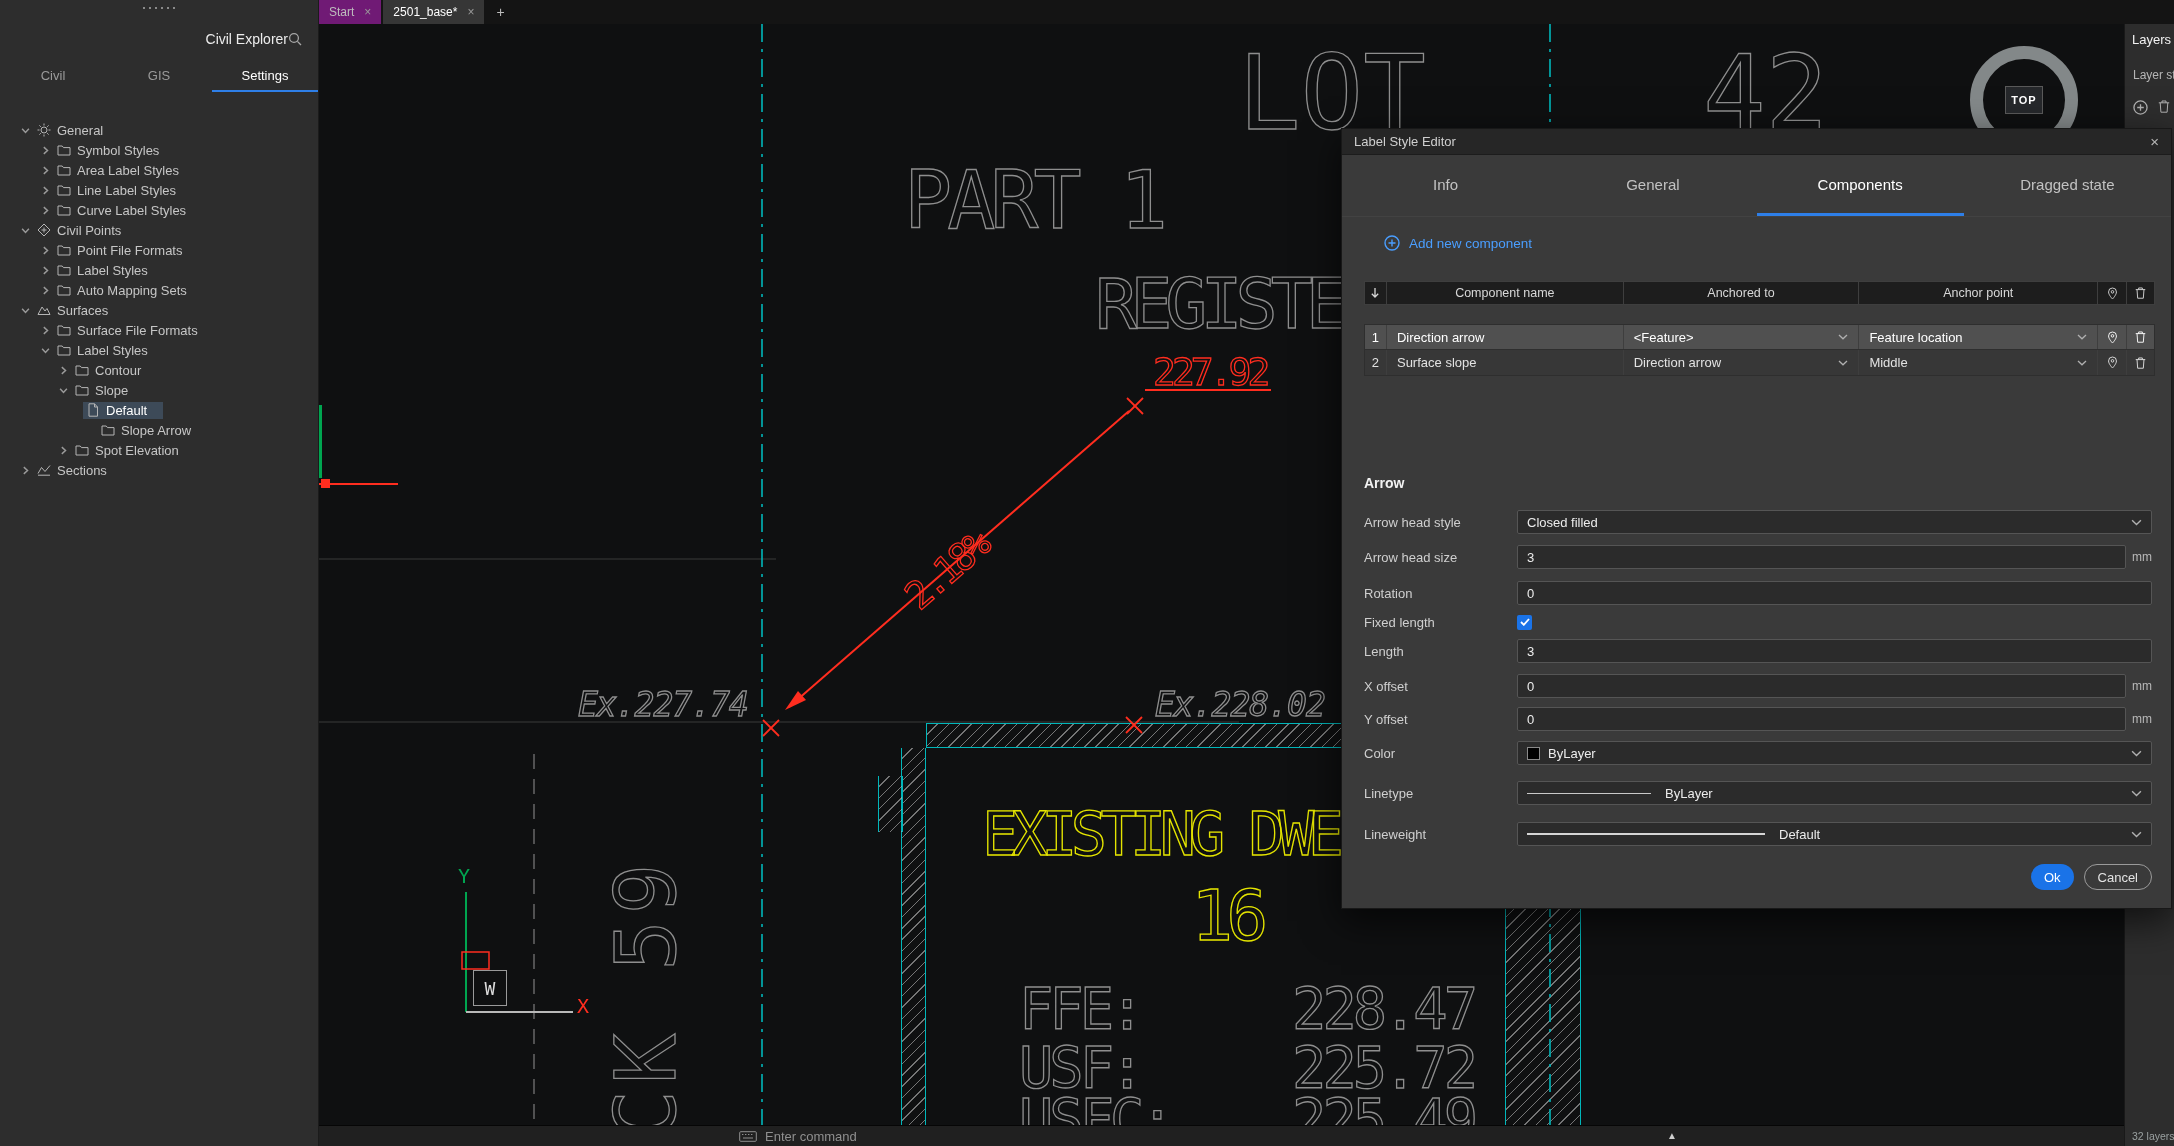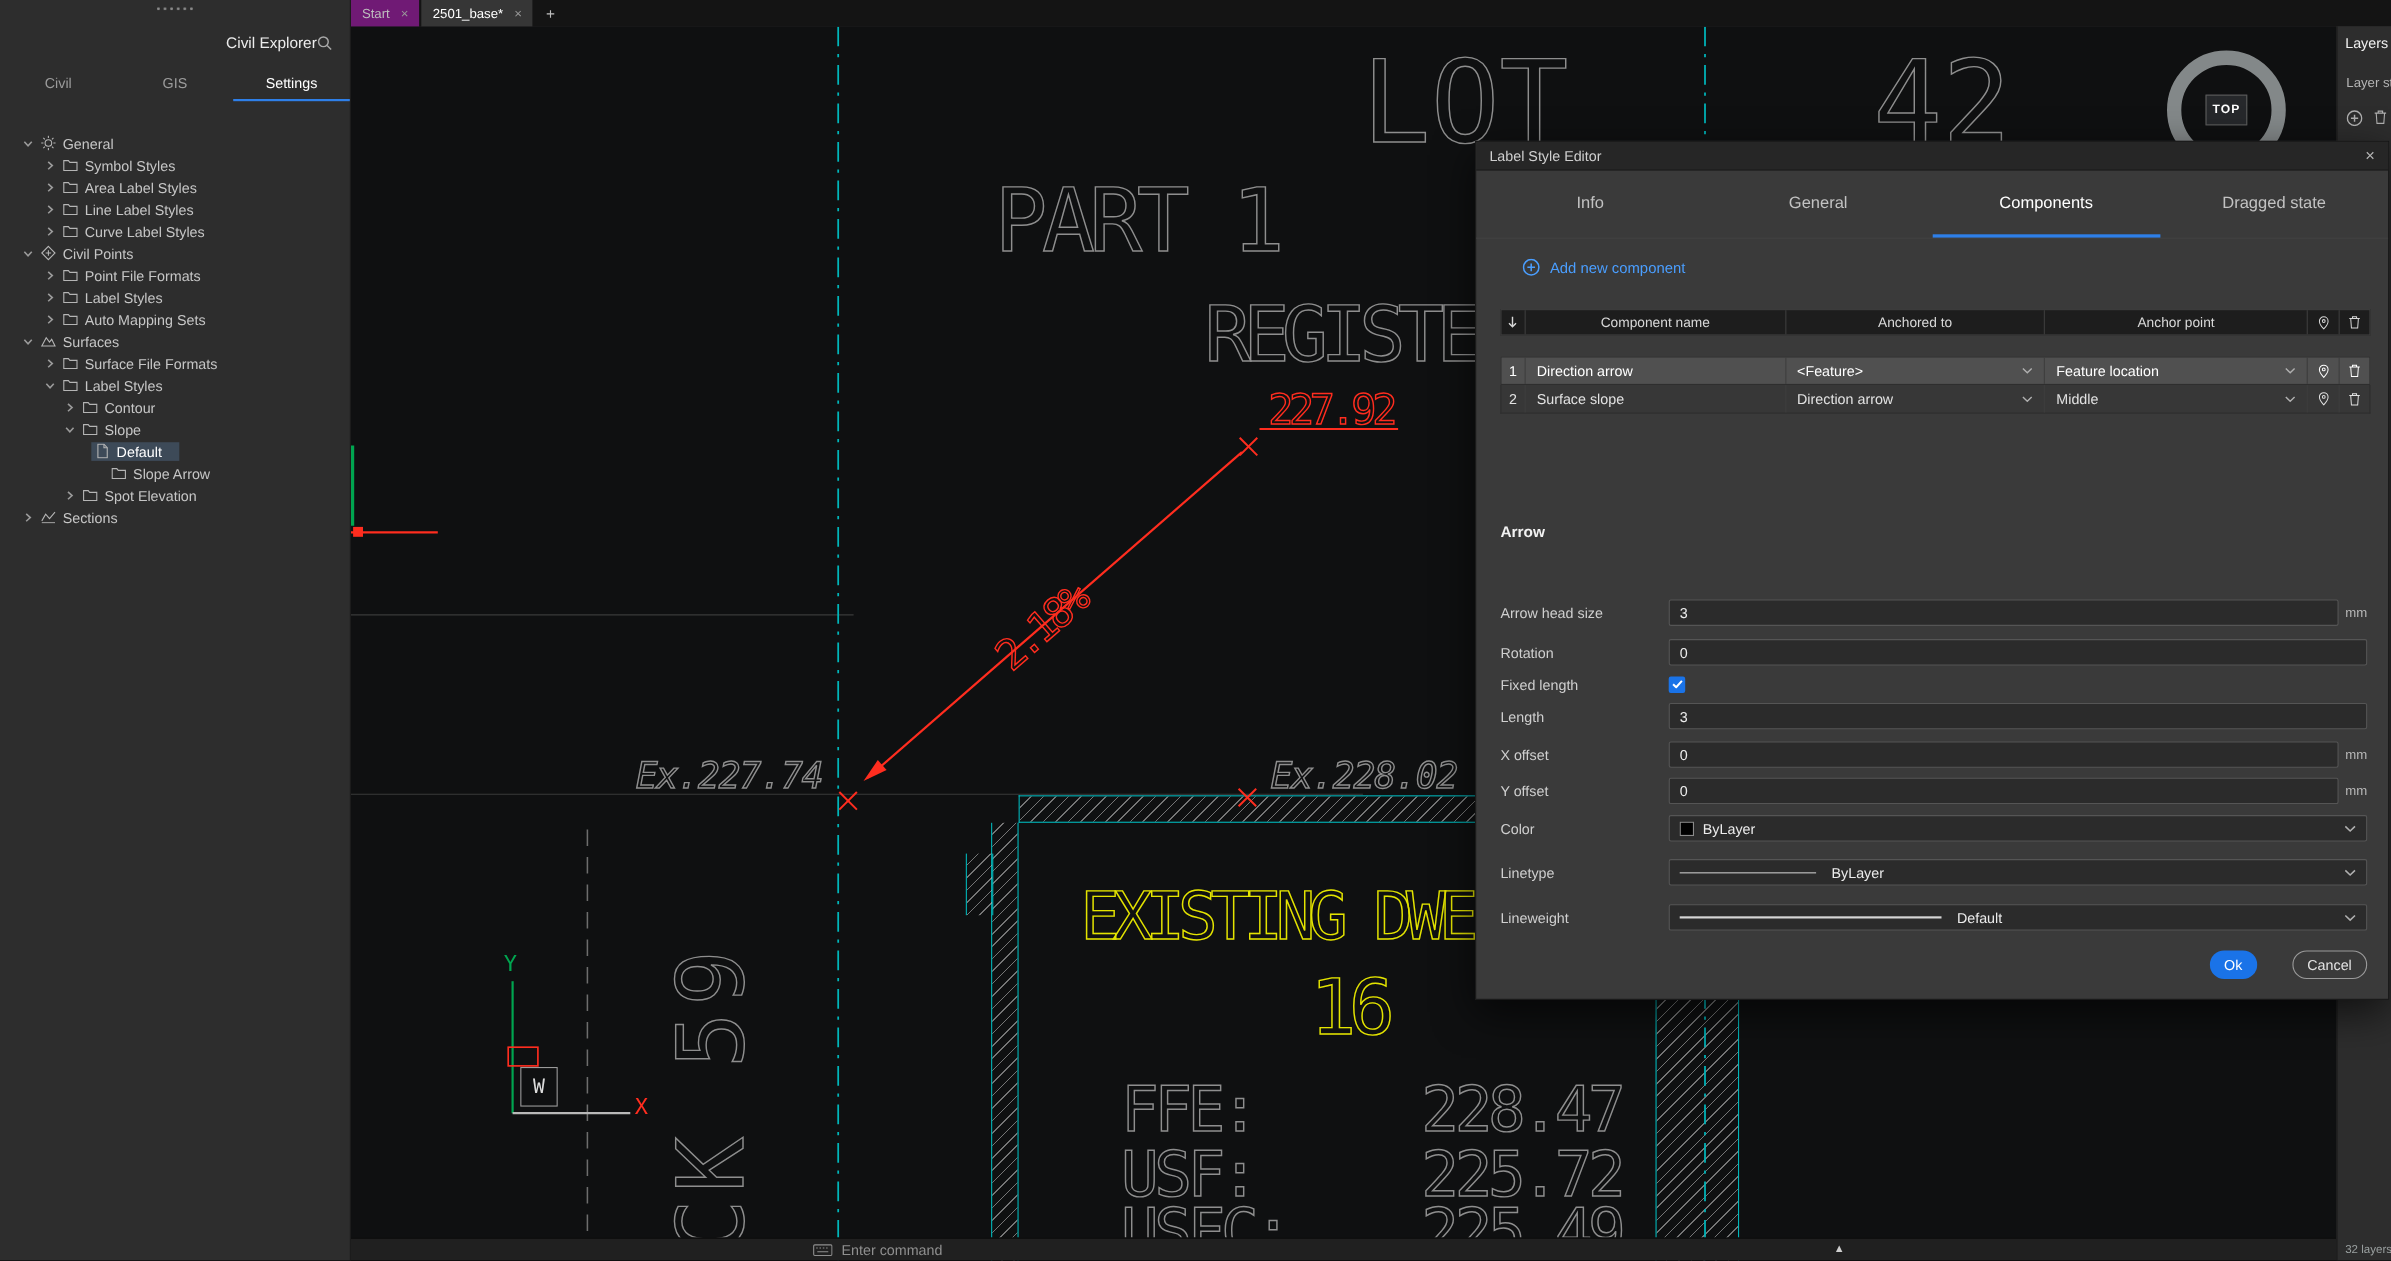"Arrow head style" div.frow { html: none -> <div> <div>Arrow head style</div> <div> <span>Closed filled</span> <span> <svg> <use></use> </svg> </span> </div> </div> }
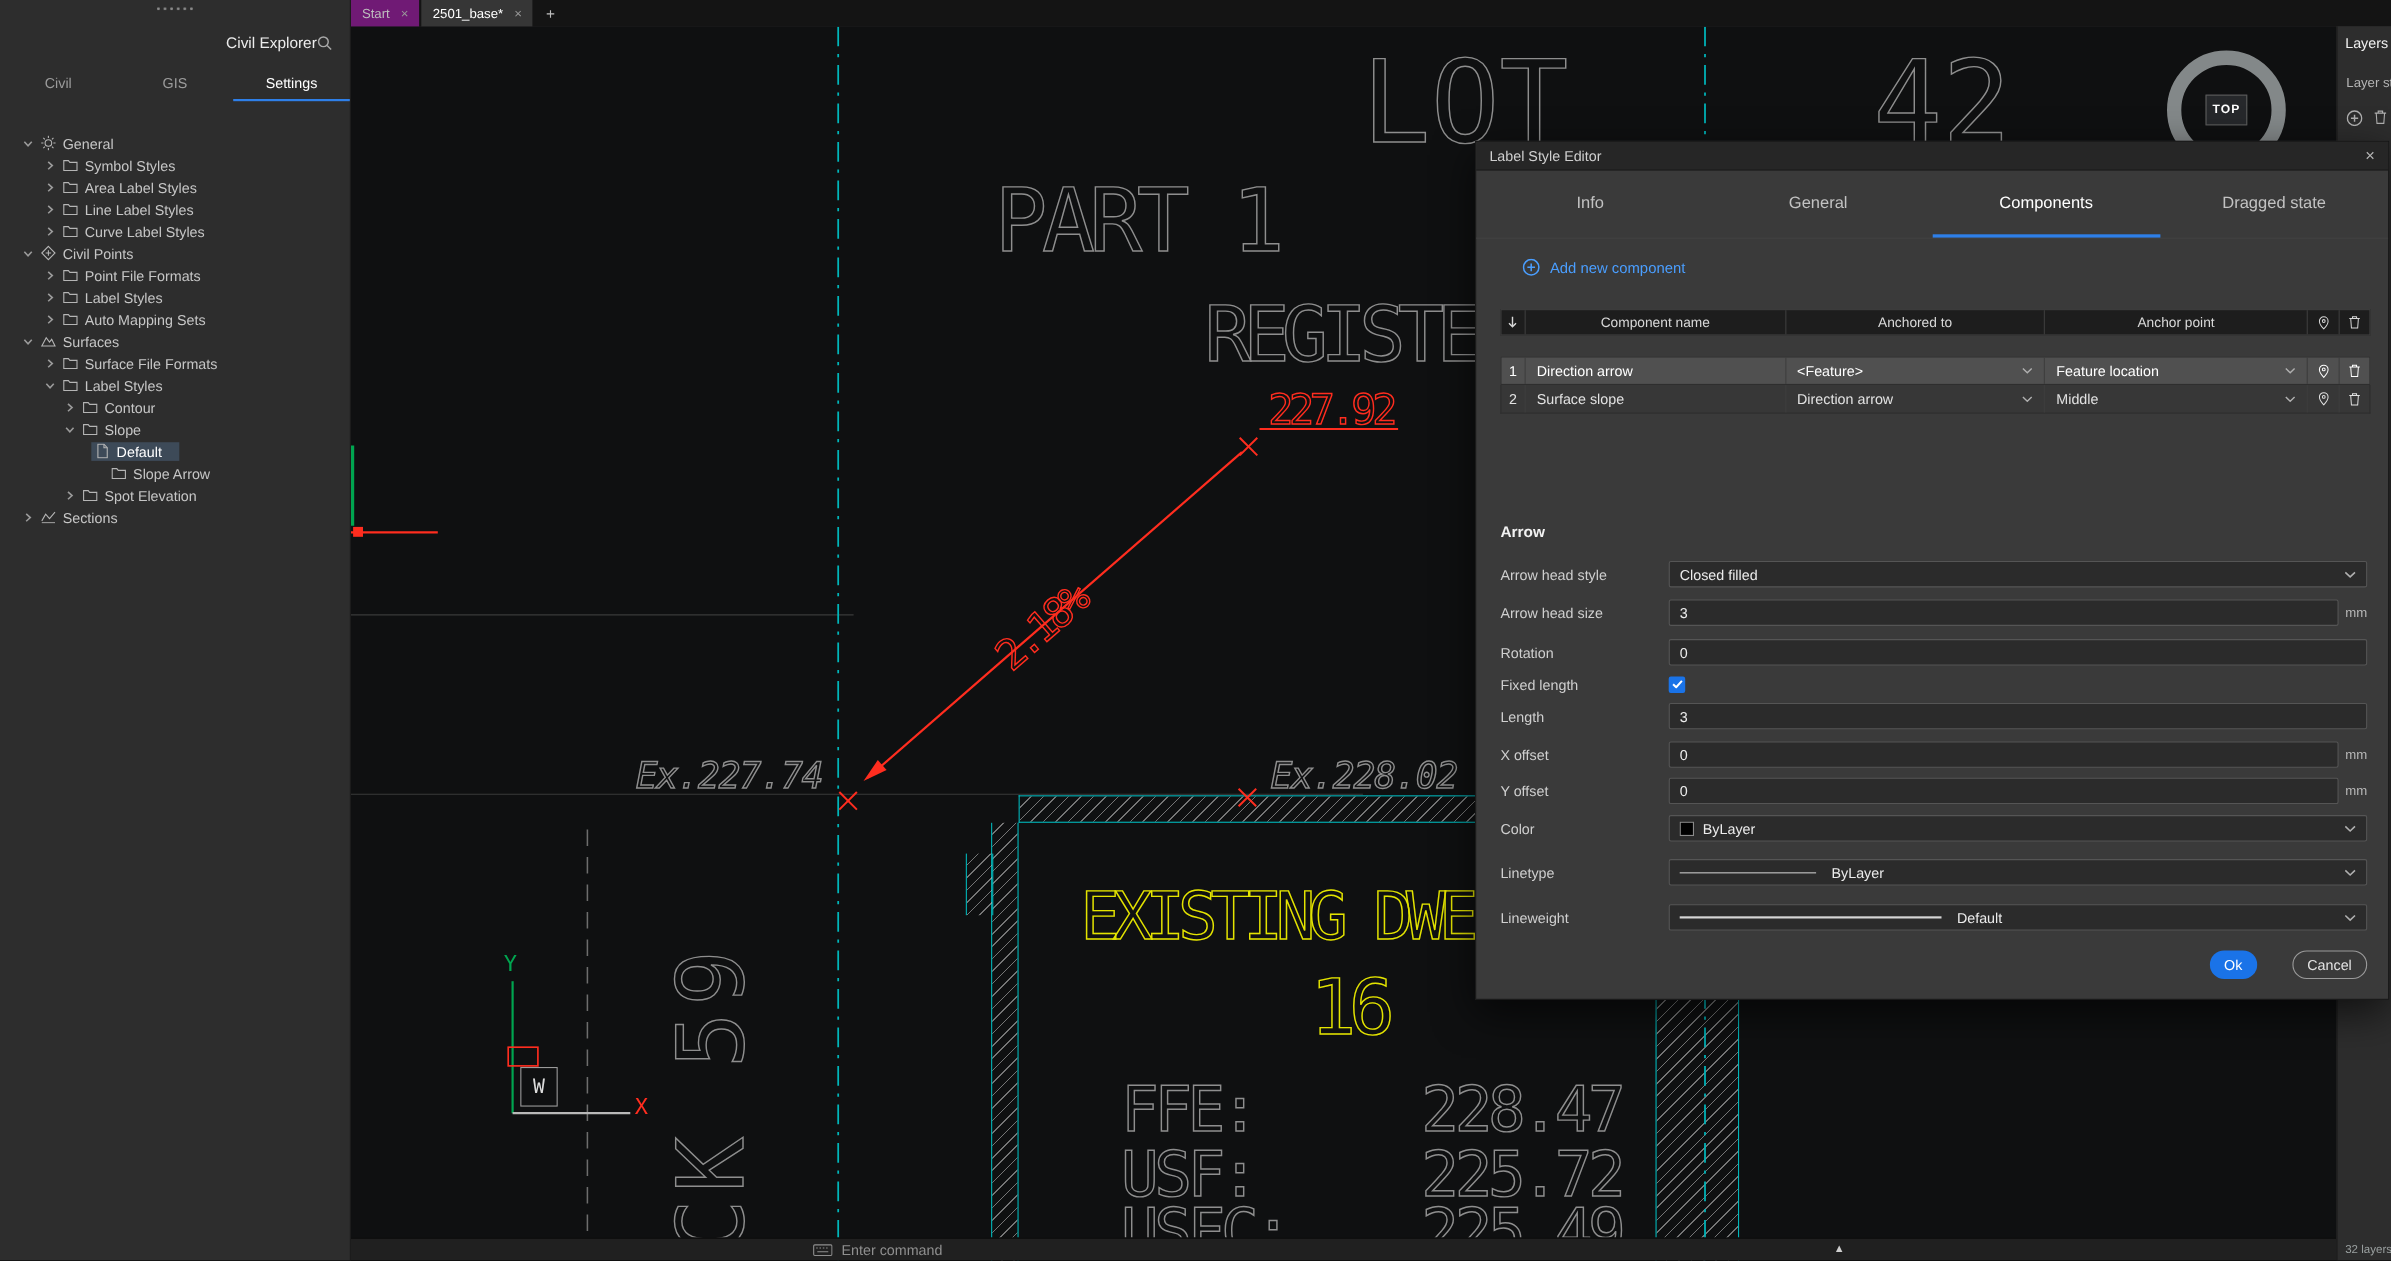"Ok" #dlg-actions { gap: 32px -> 10px }
